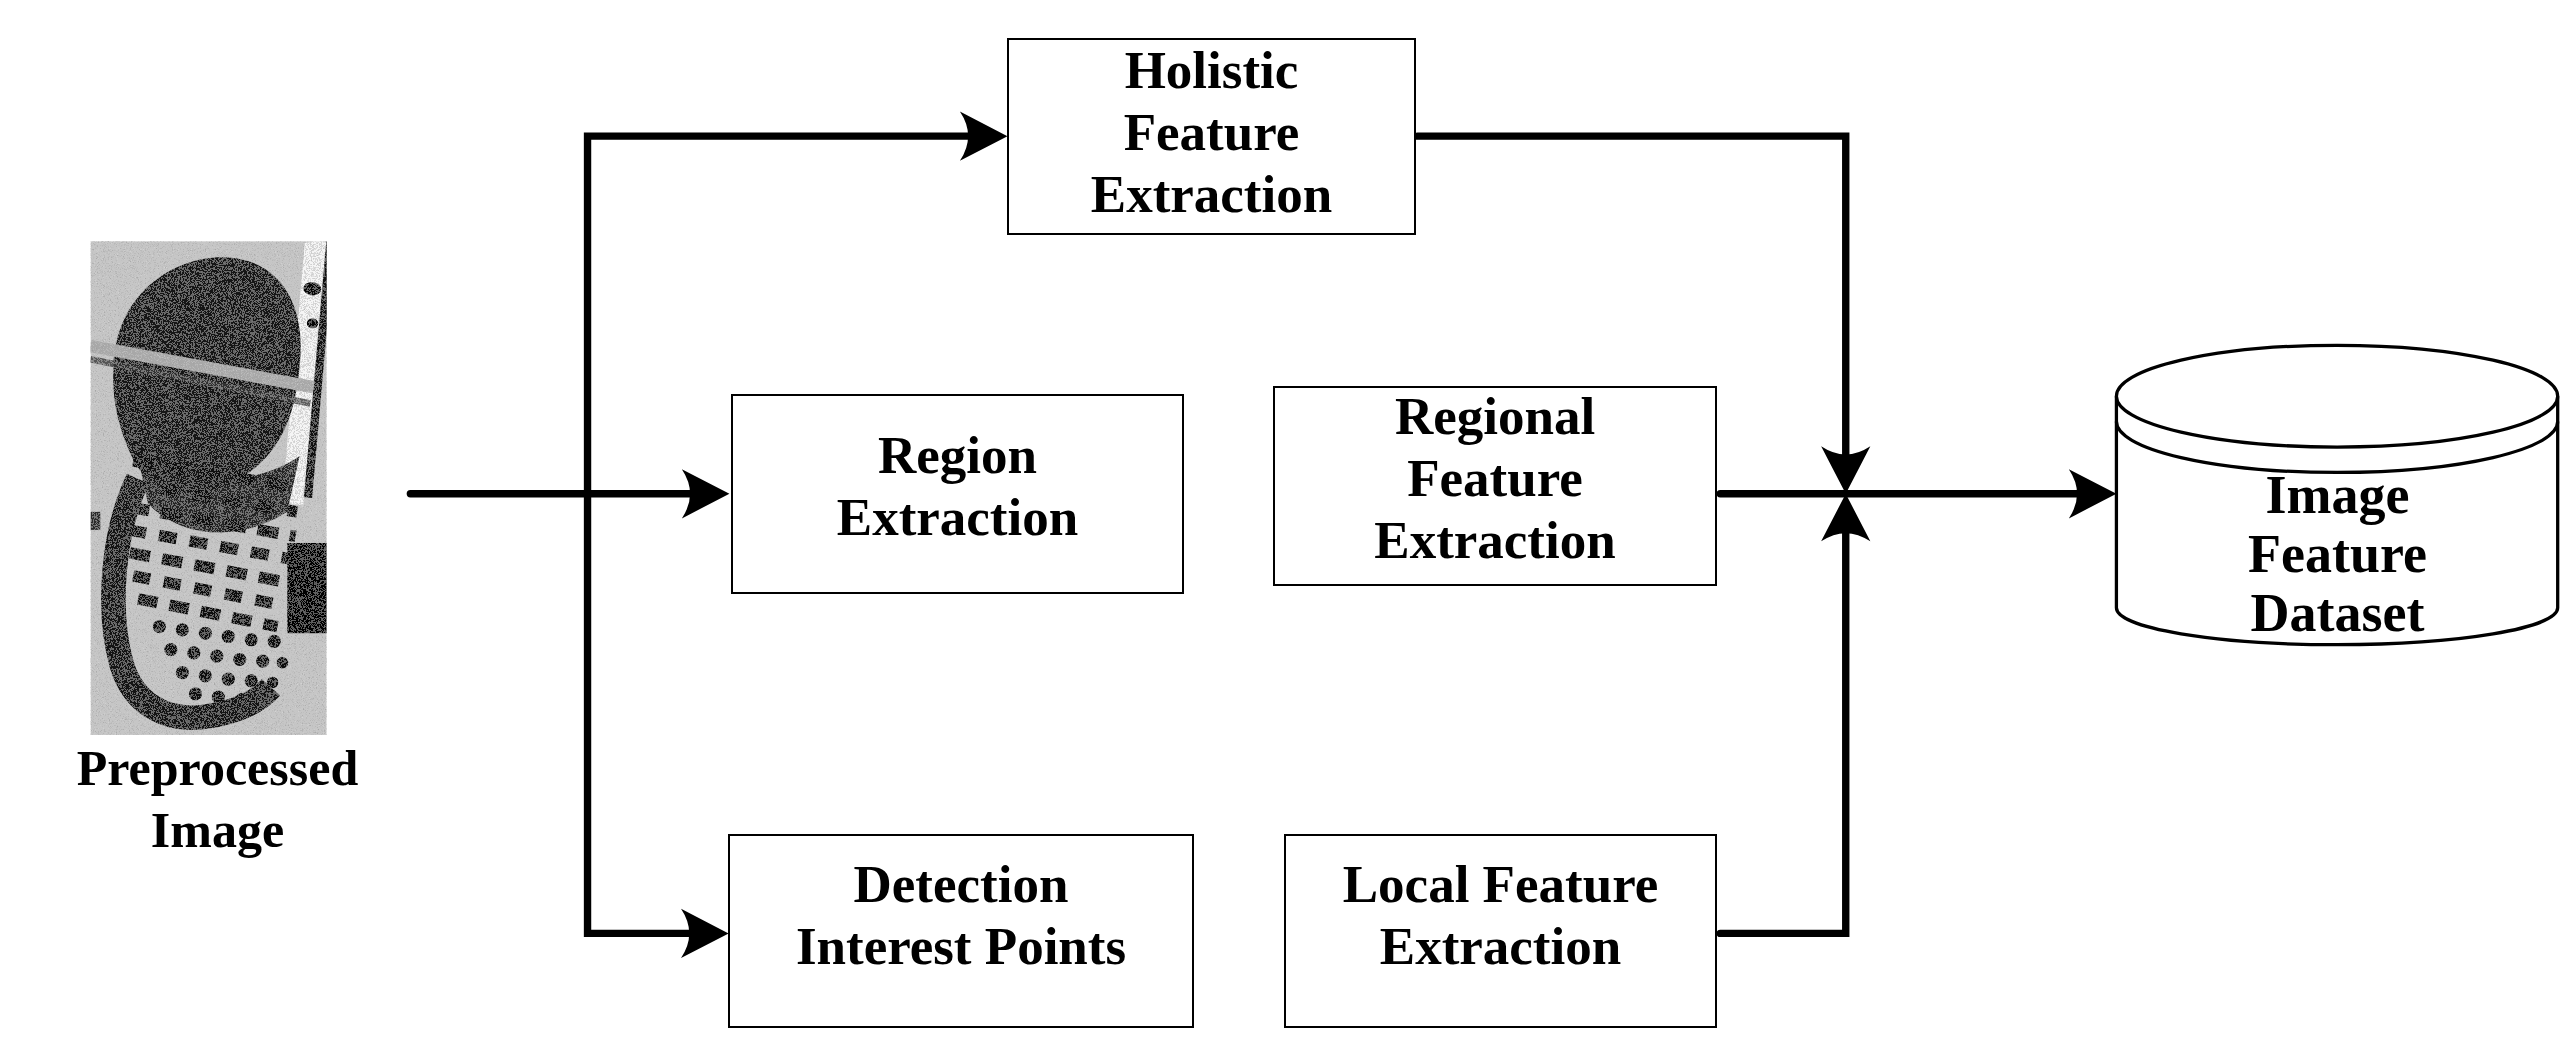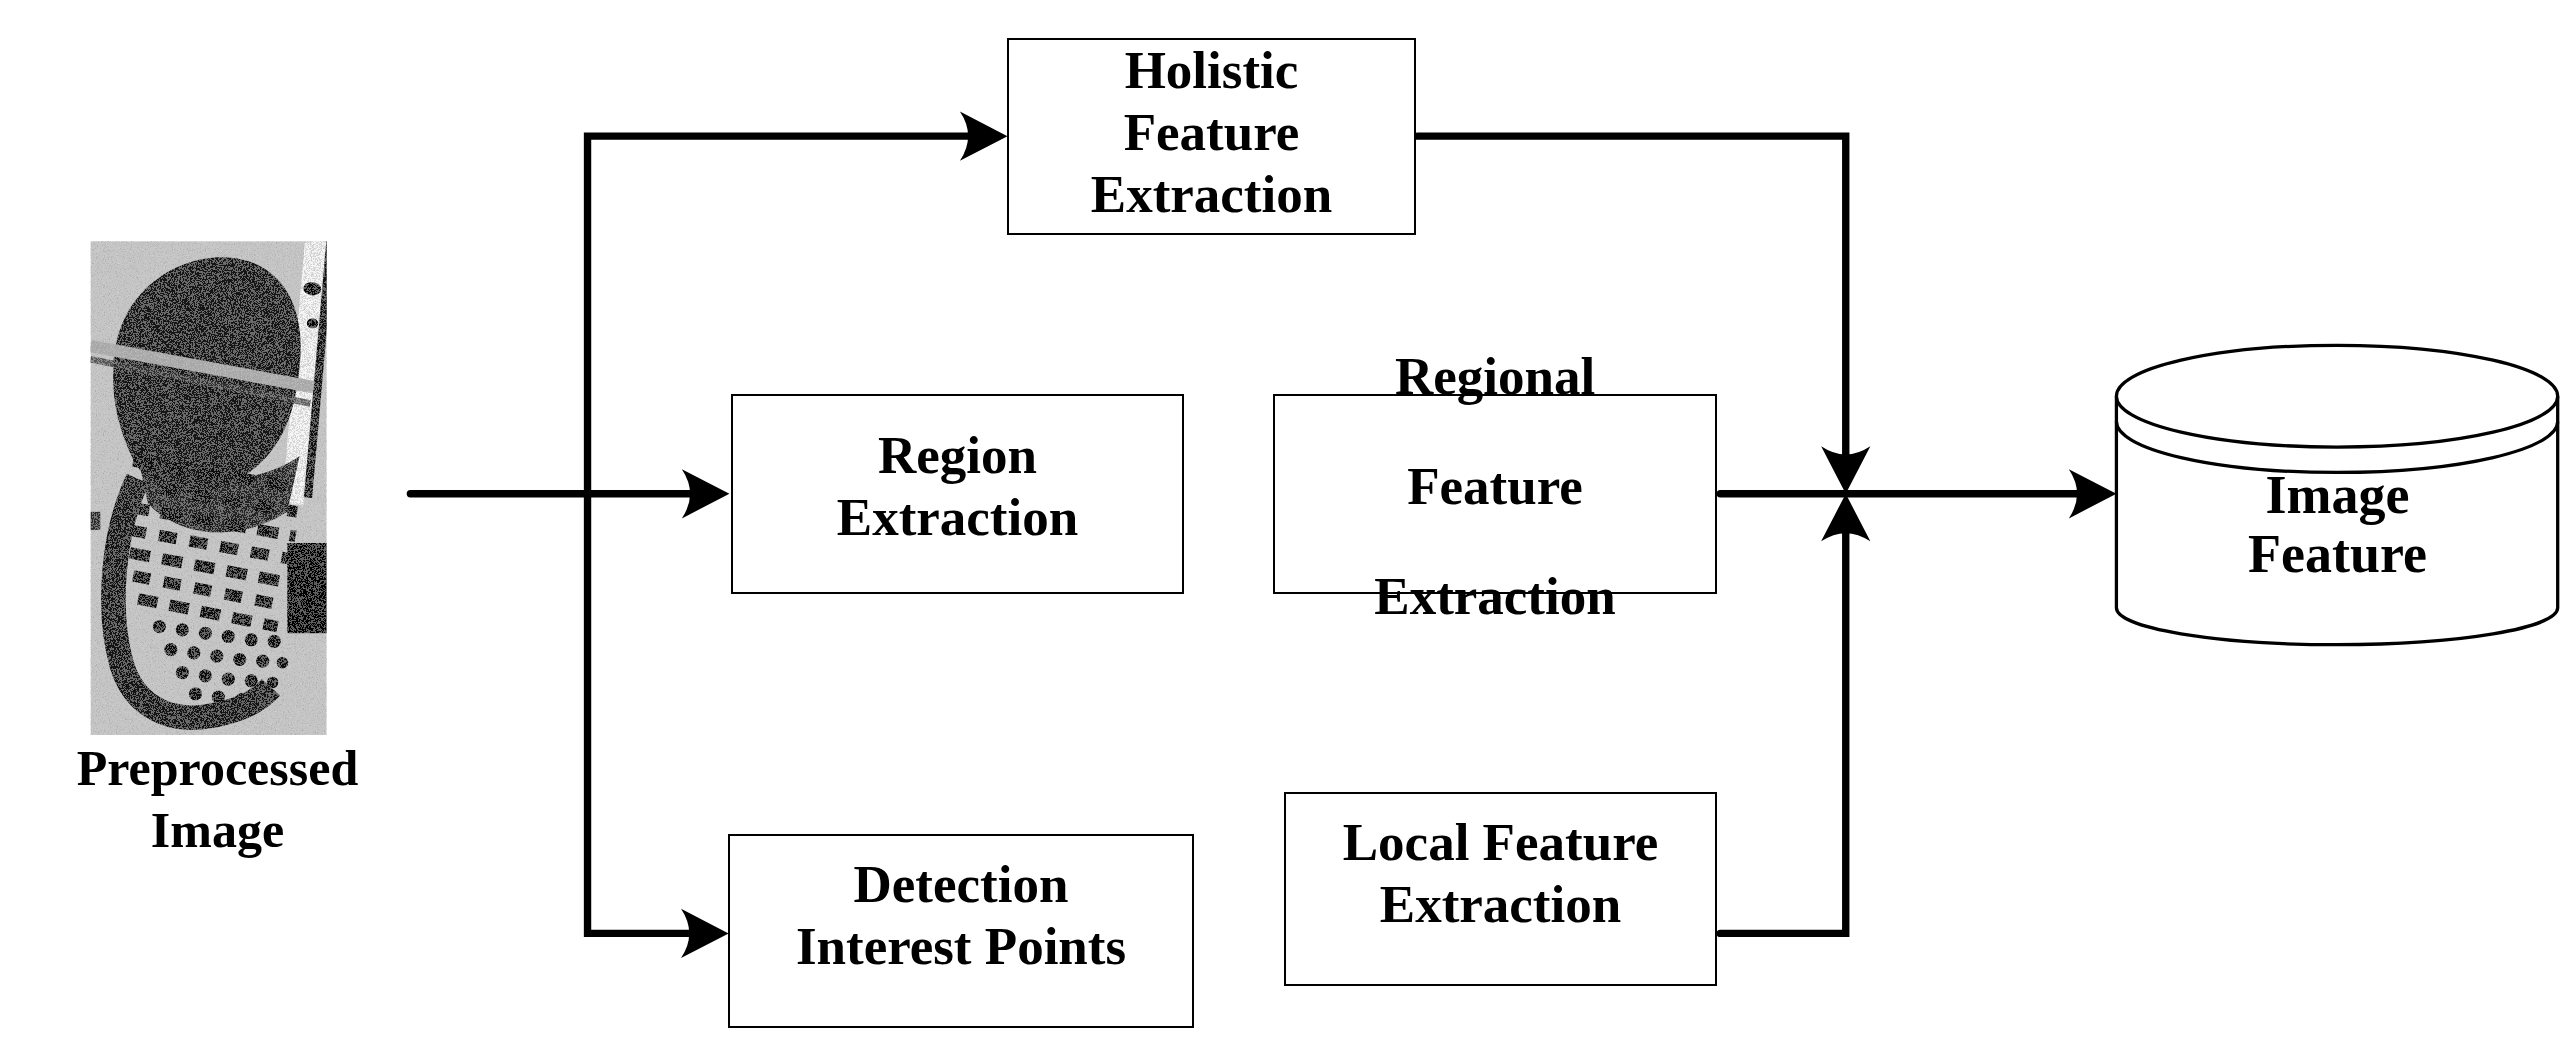"Regional" .node-regional { gap: 48px -> none; top: 394px -> 386px }
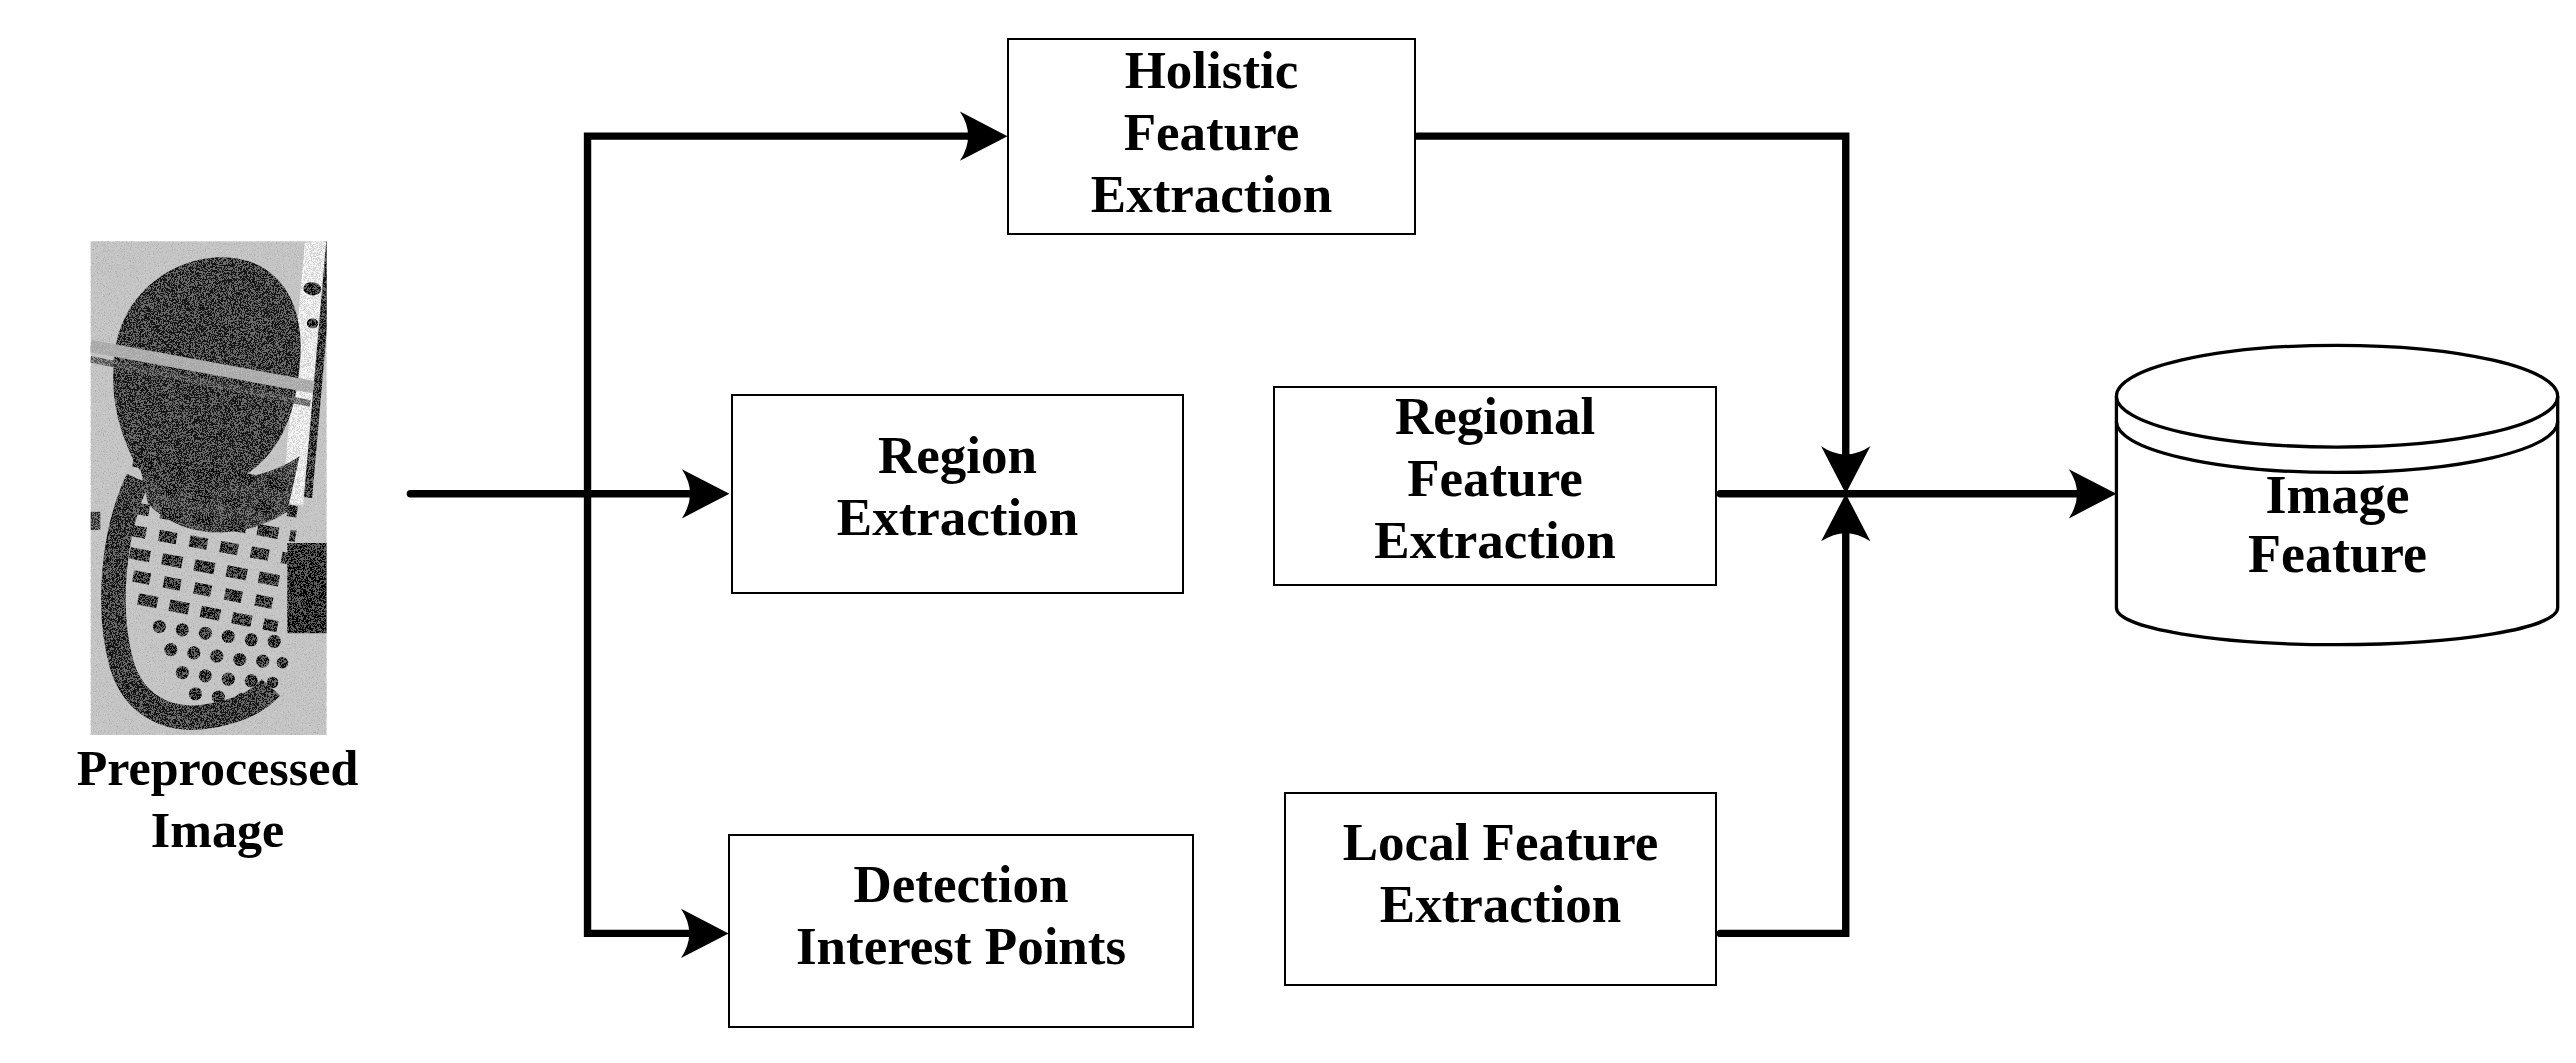"Dataset" div.line { html: none -> <div>Dataset</div> }
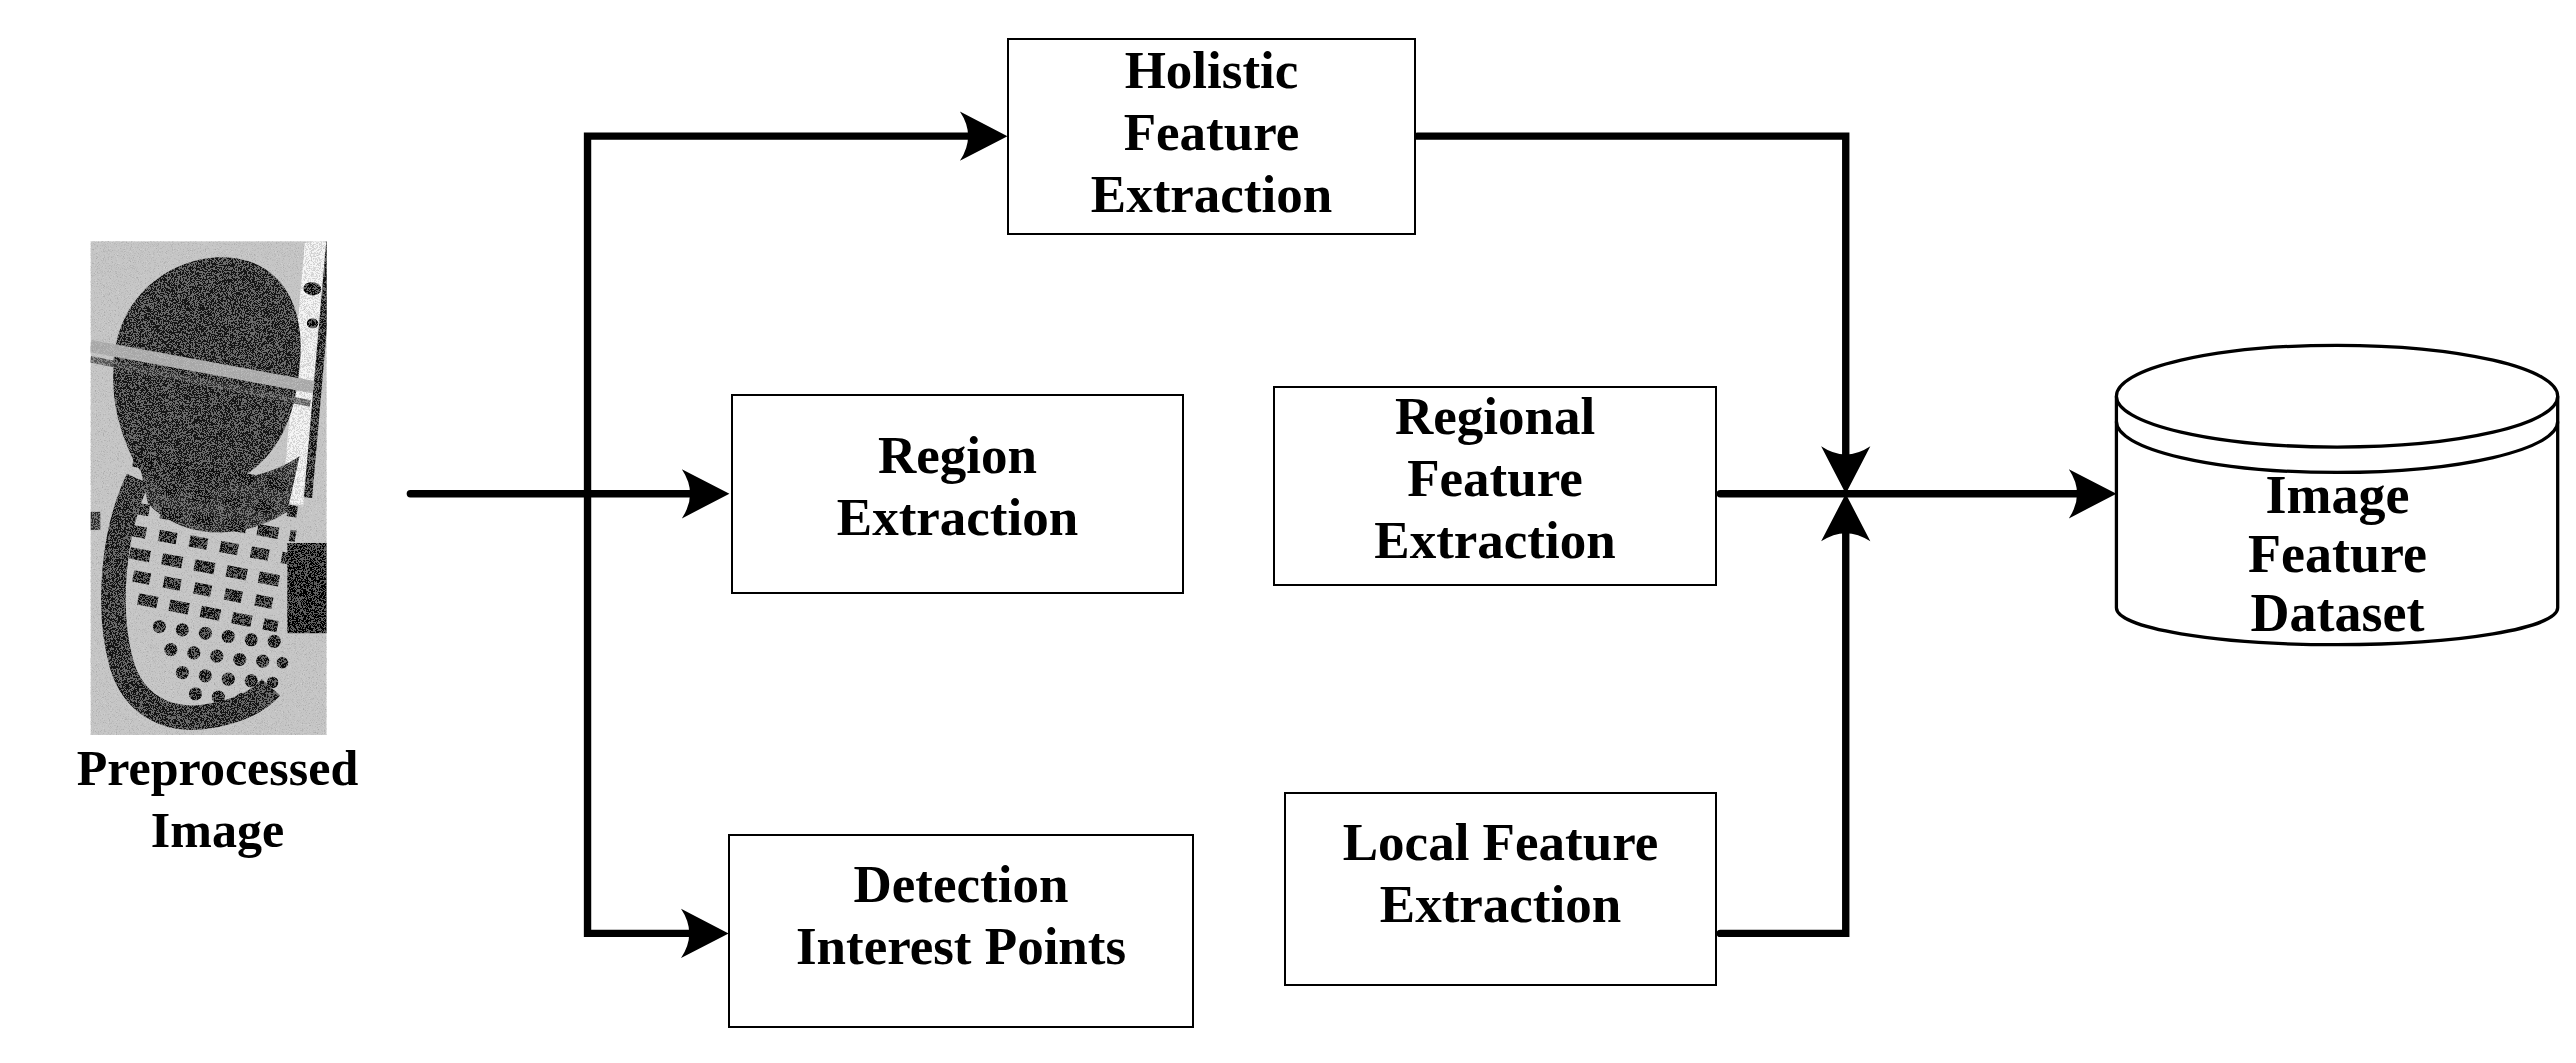"Local Feature" .node-local { top: 792px -> 834px }
